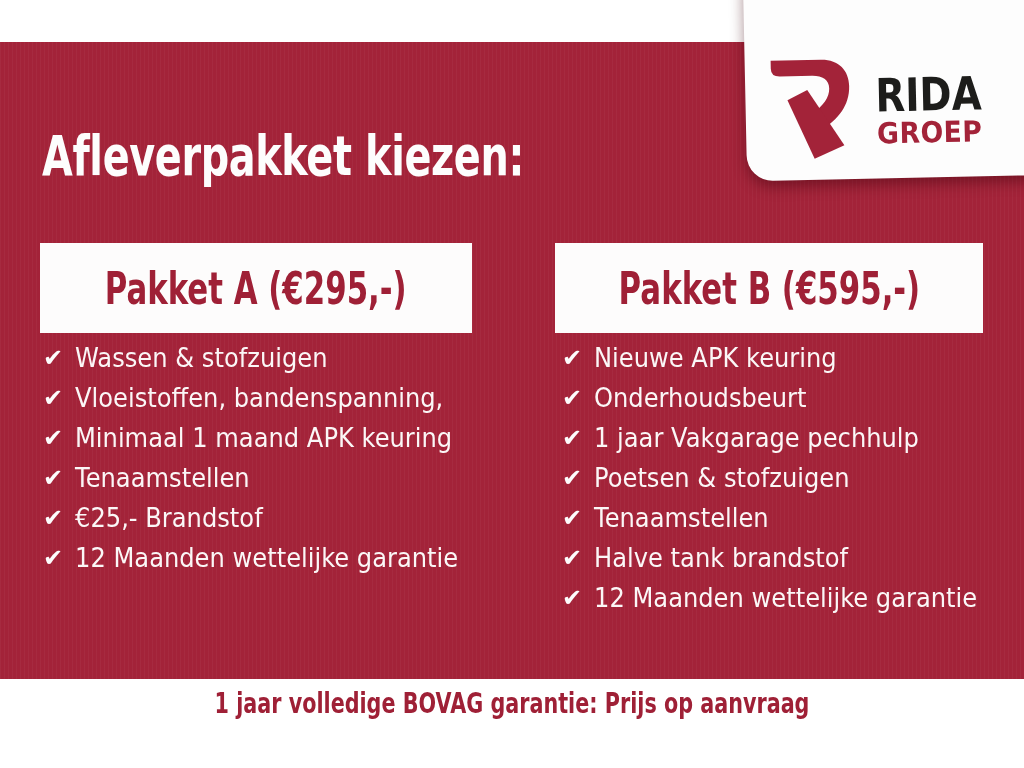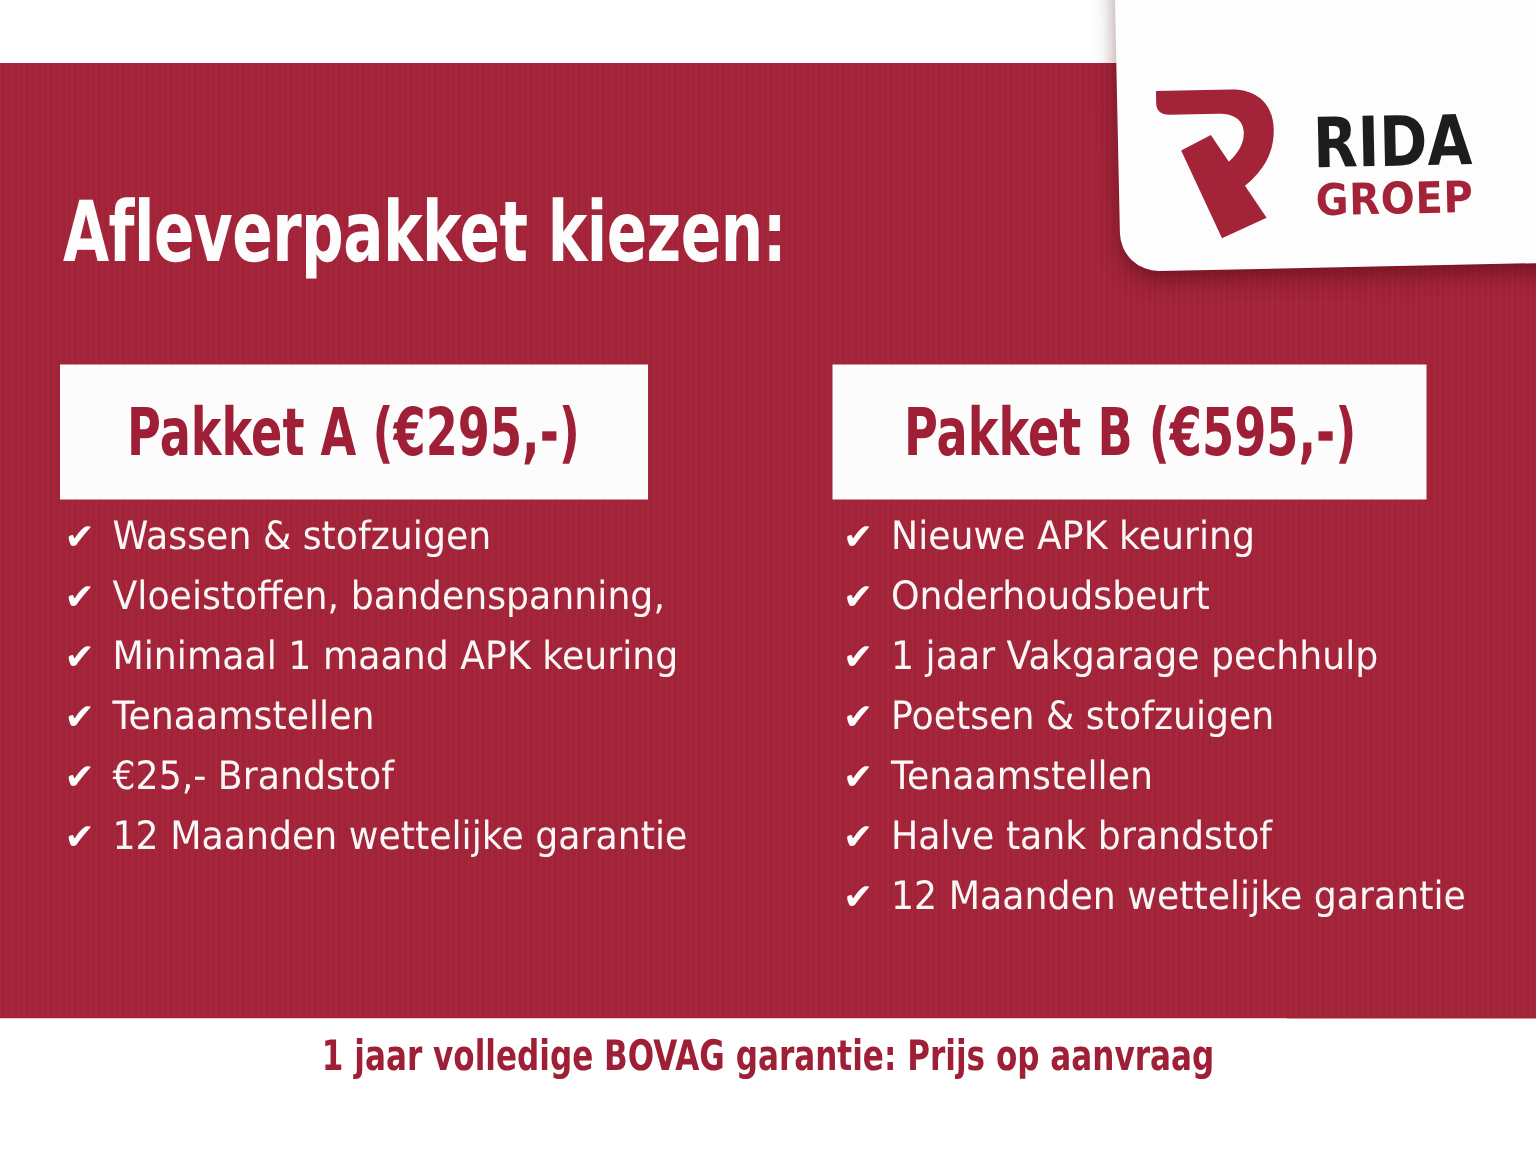"Pakket A (€295,-)" .pkg-box { width: 392px -> 432px }
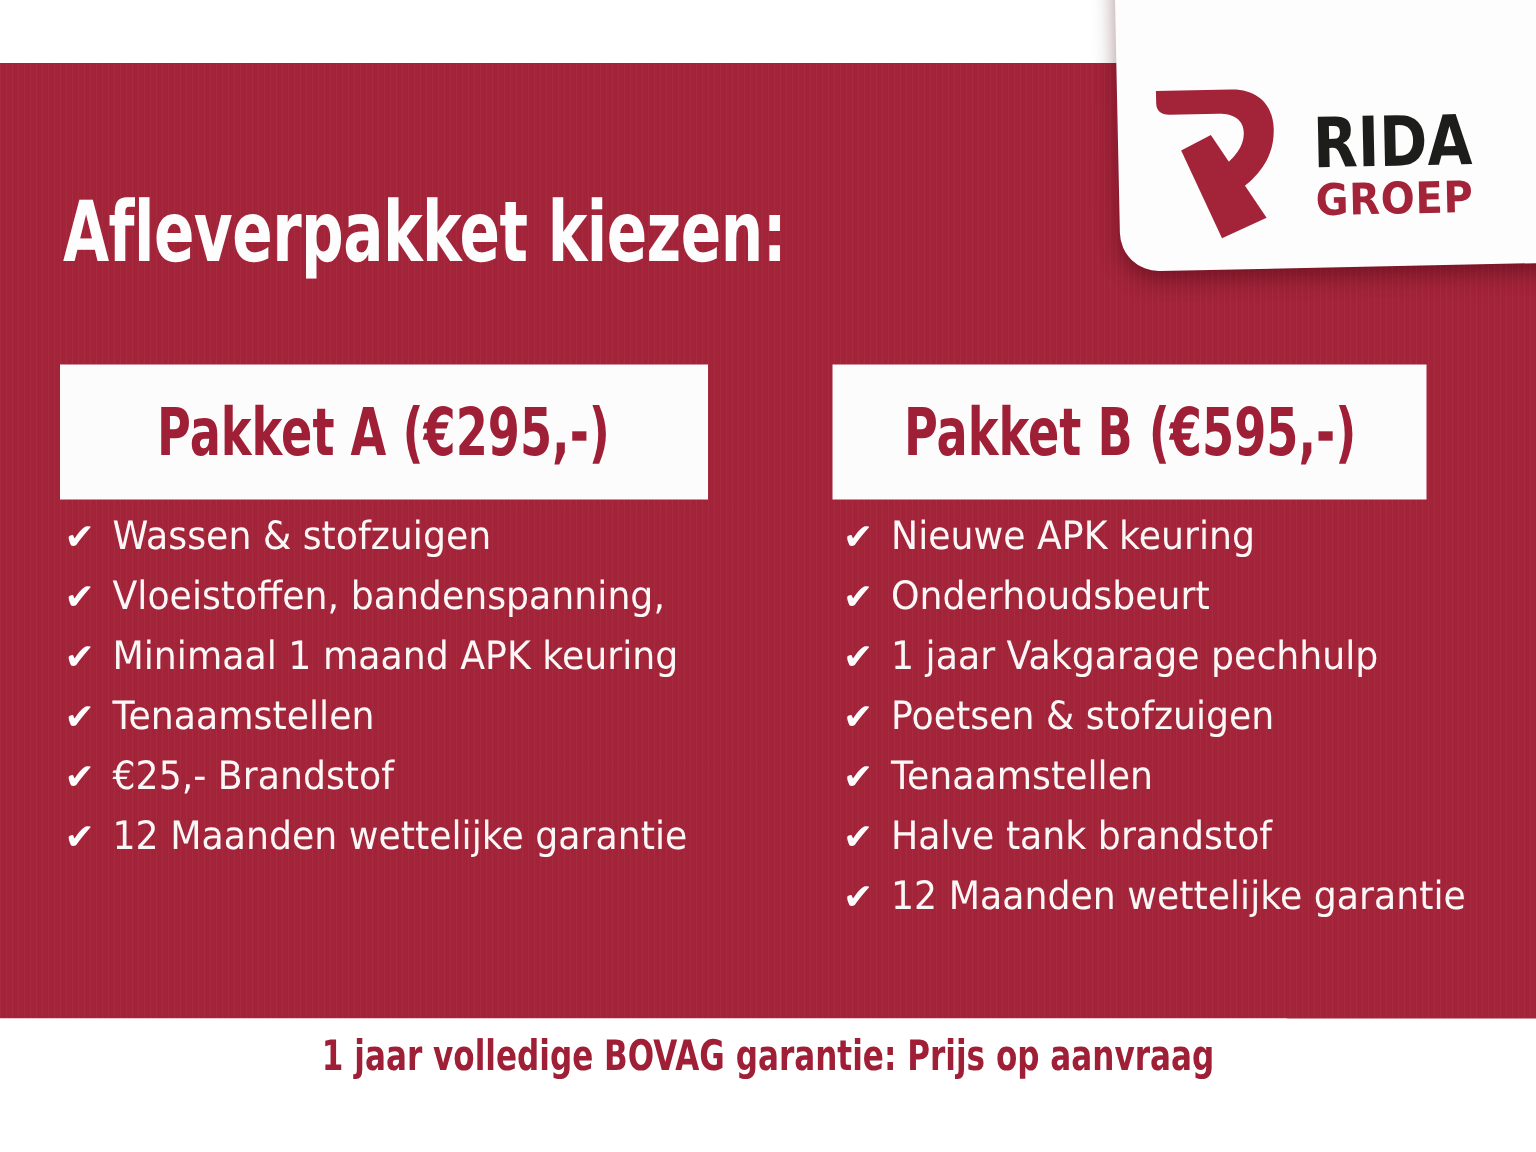"Pakket B (€595,-)" .pkg-box.b { width: 396px -> 428px }
